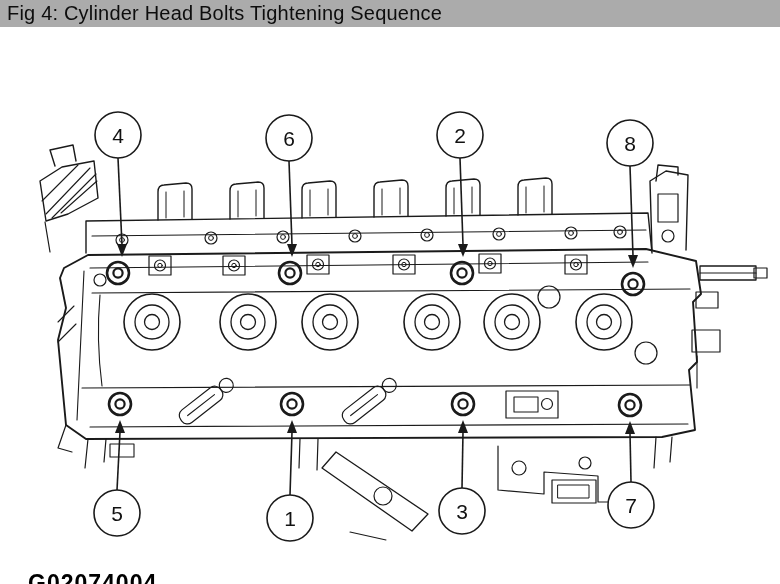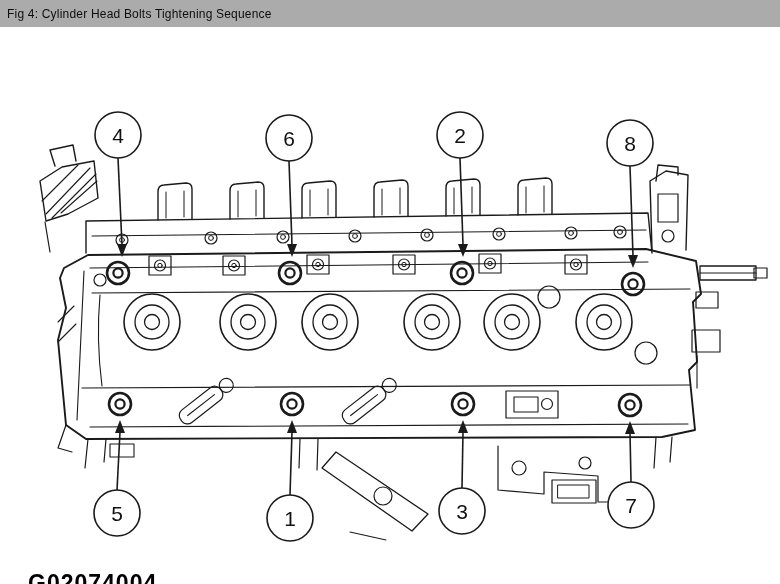"Fig 4: Cylinder Head Bolts" .header .title { font-size: 12px -> 20px }
